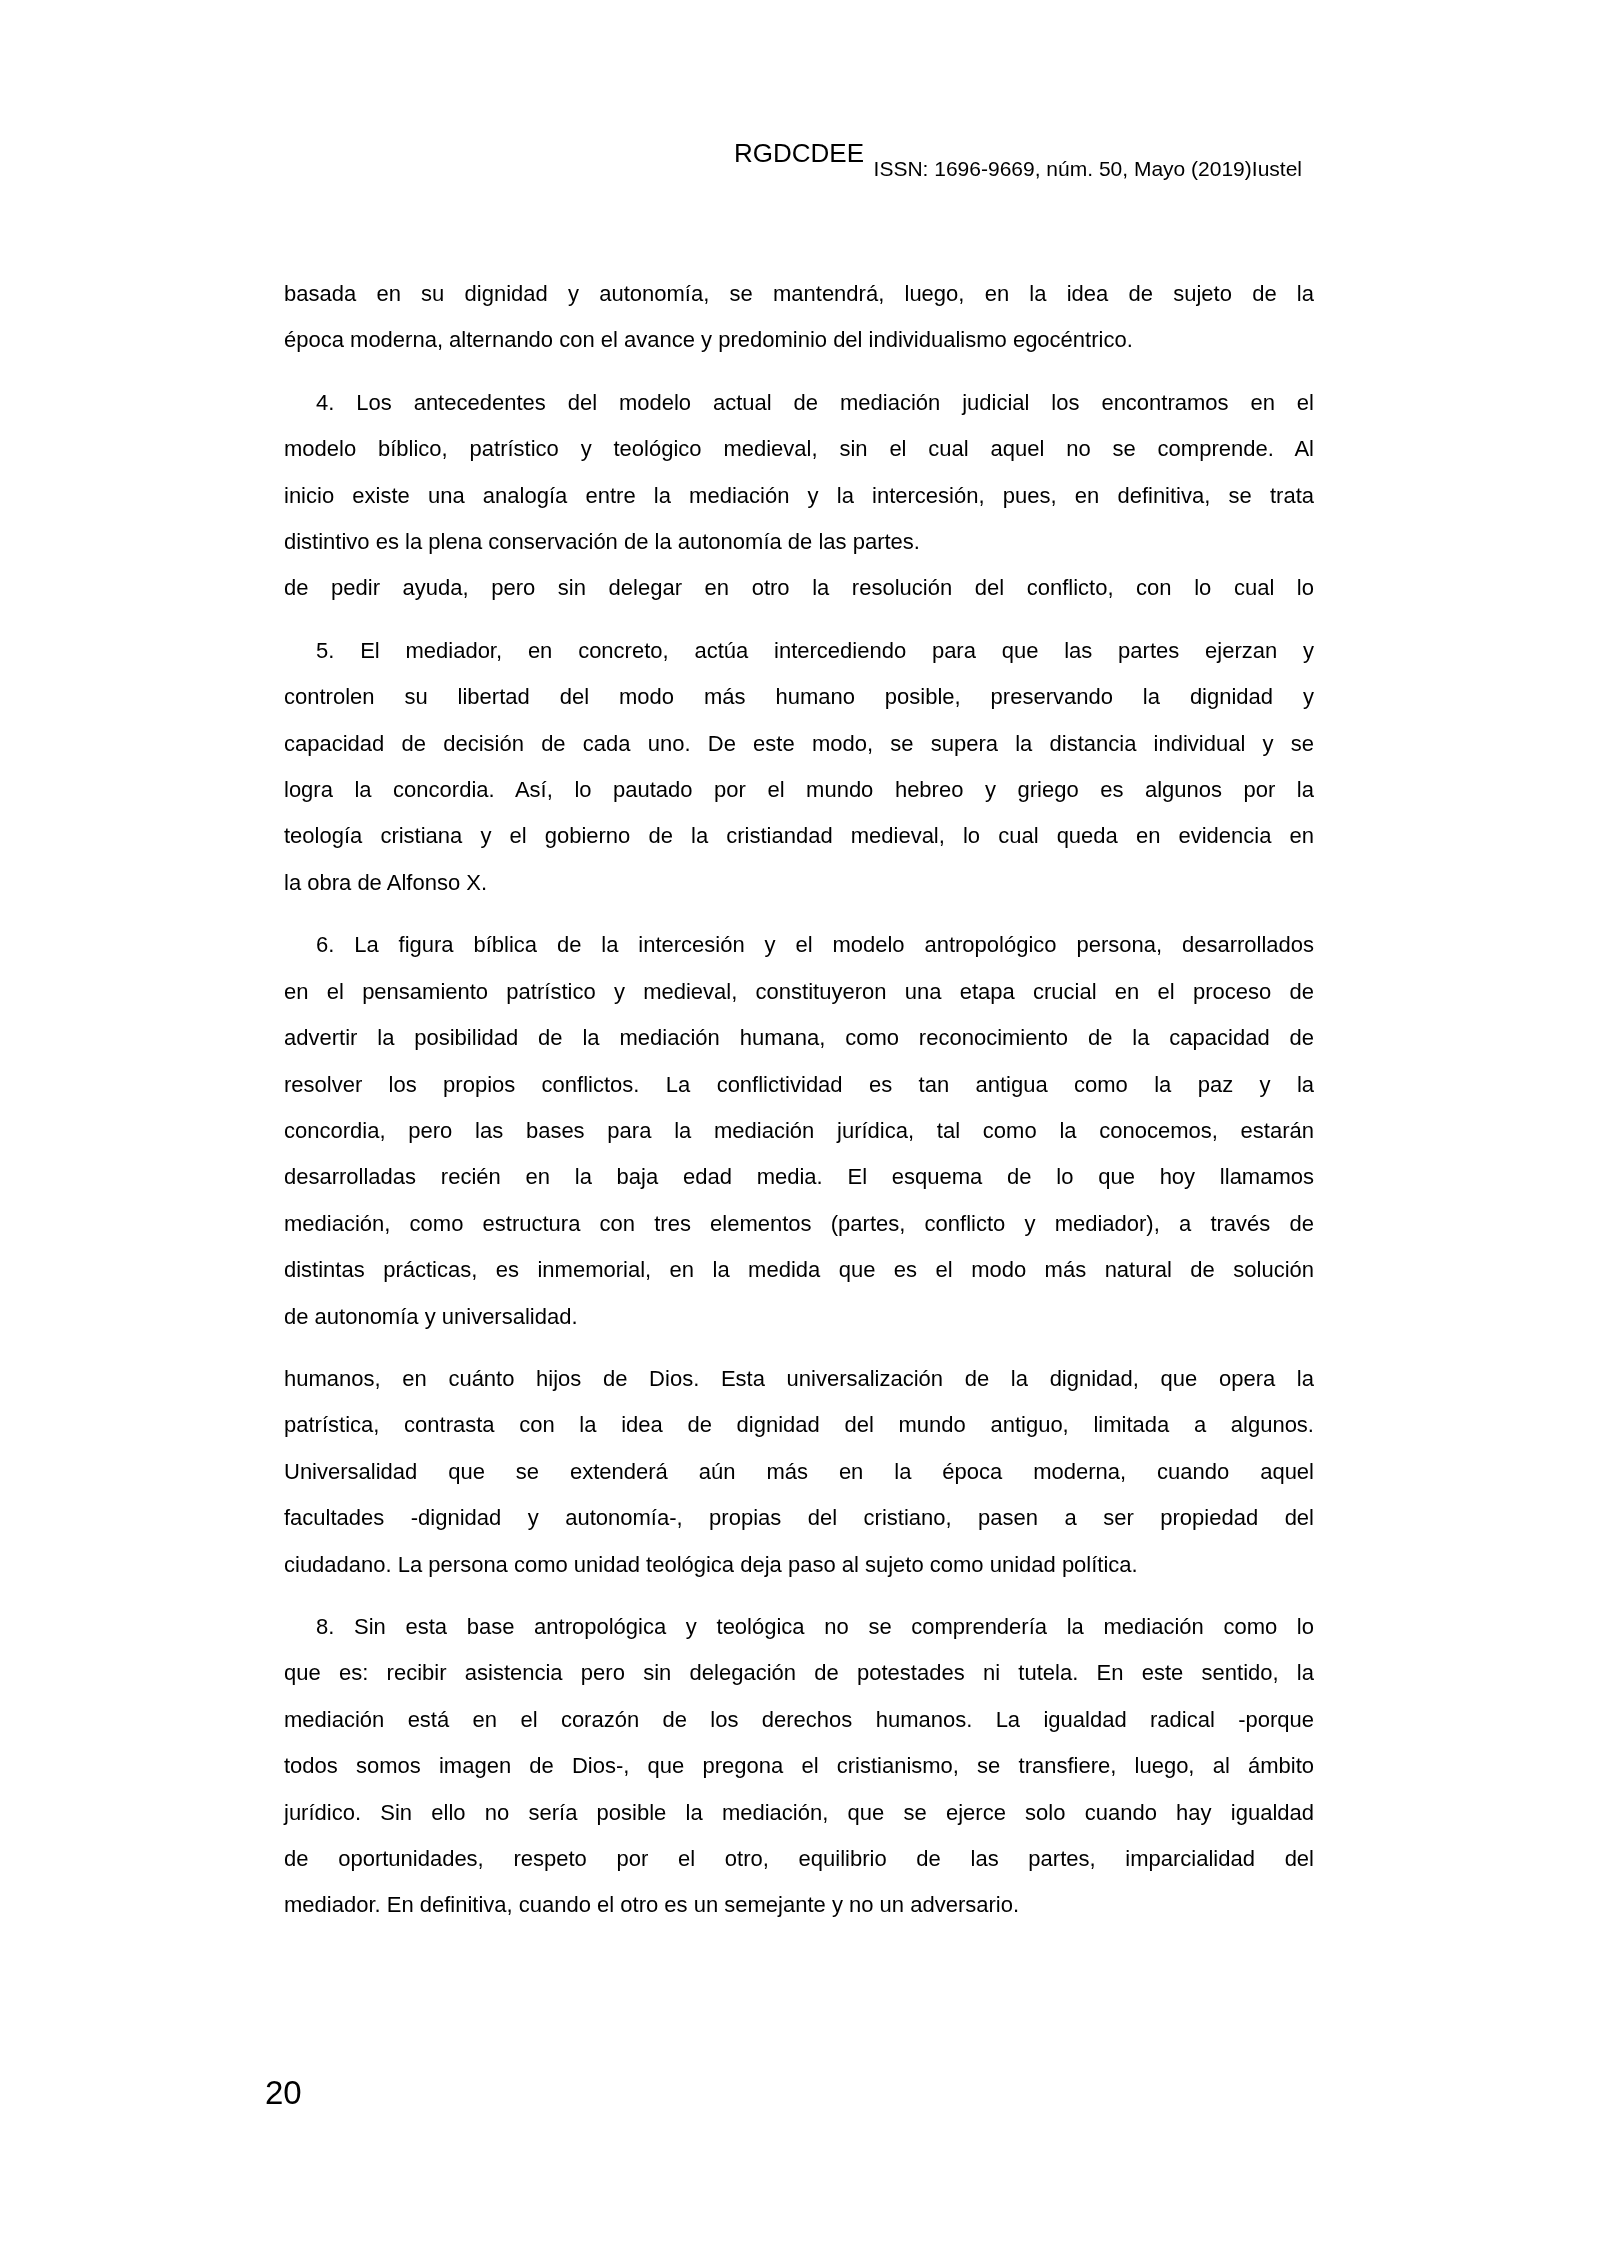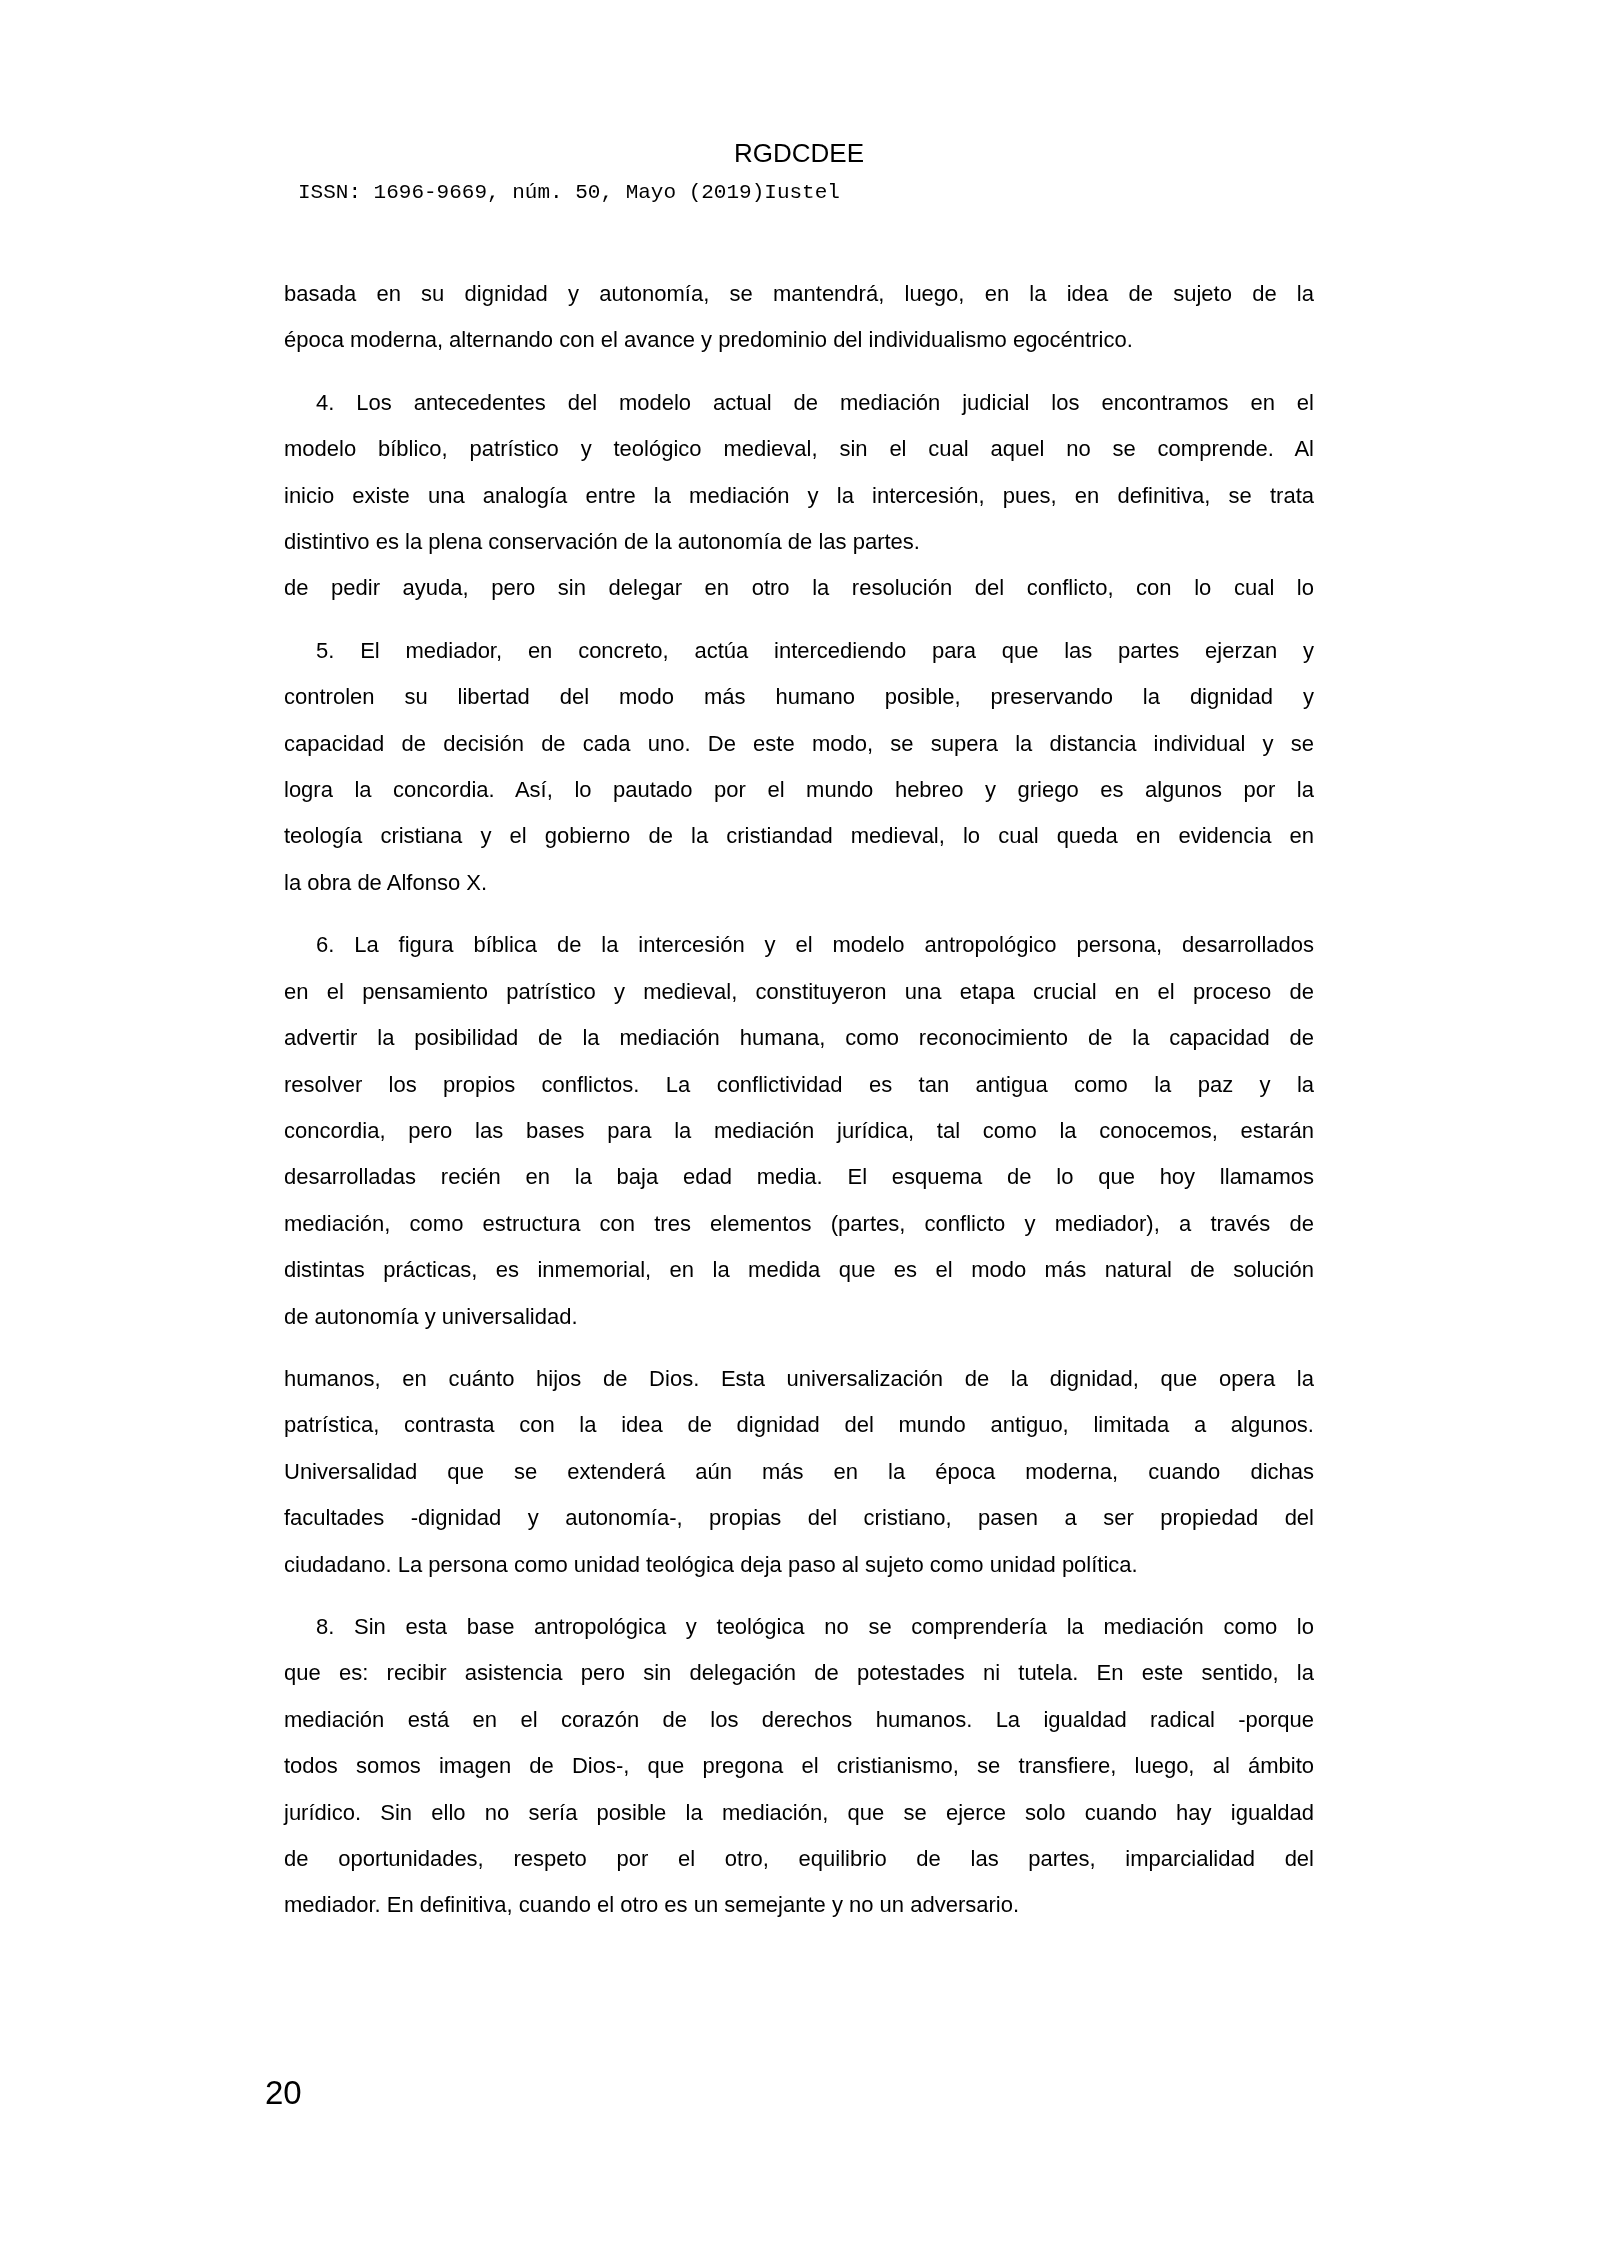"ISSN: 1696-9669, núm. 50, Mayo" .header-row { font-family: Liberation Mono, monospace -> none; justify-content: flex-start -> flex-end; top: 181px -> 157px }
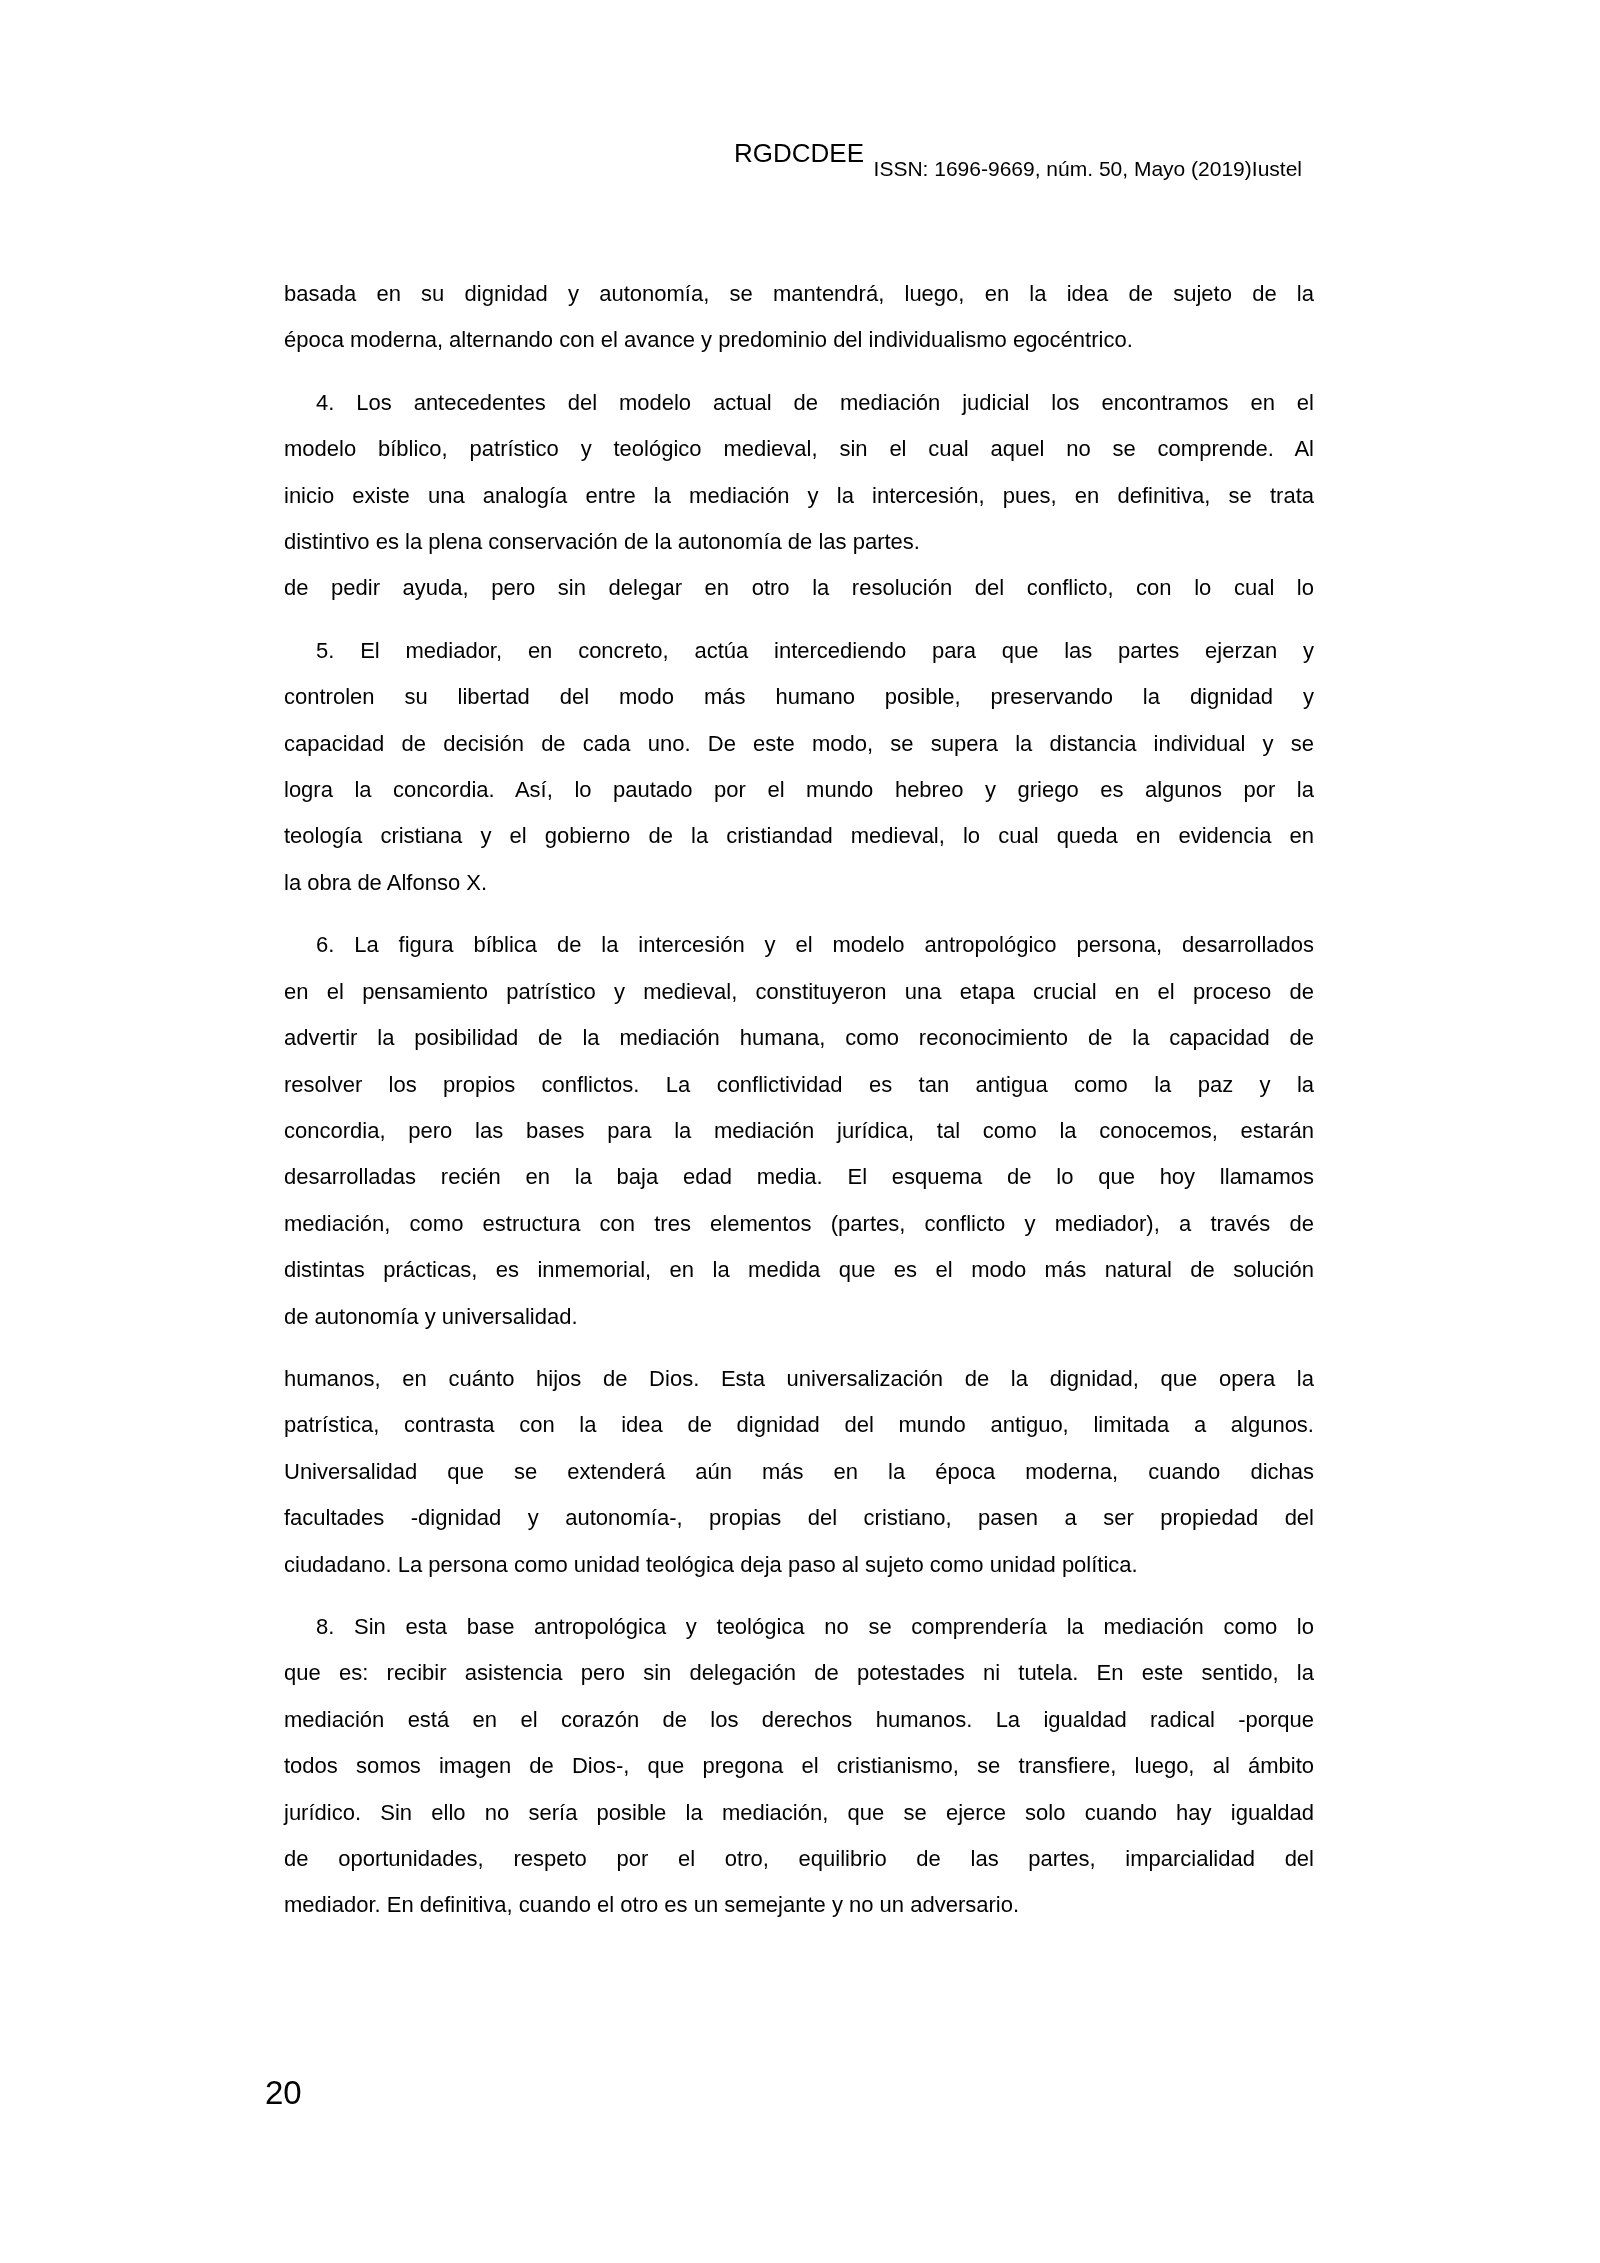"Universalidad que se extenderá aún" div.line { text: dichas -> aquel }
